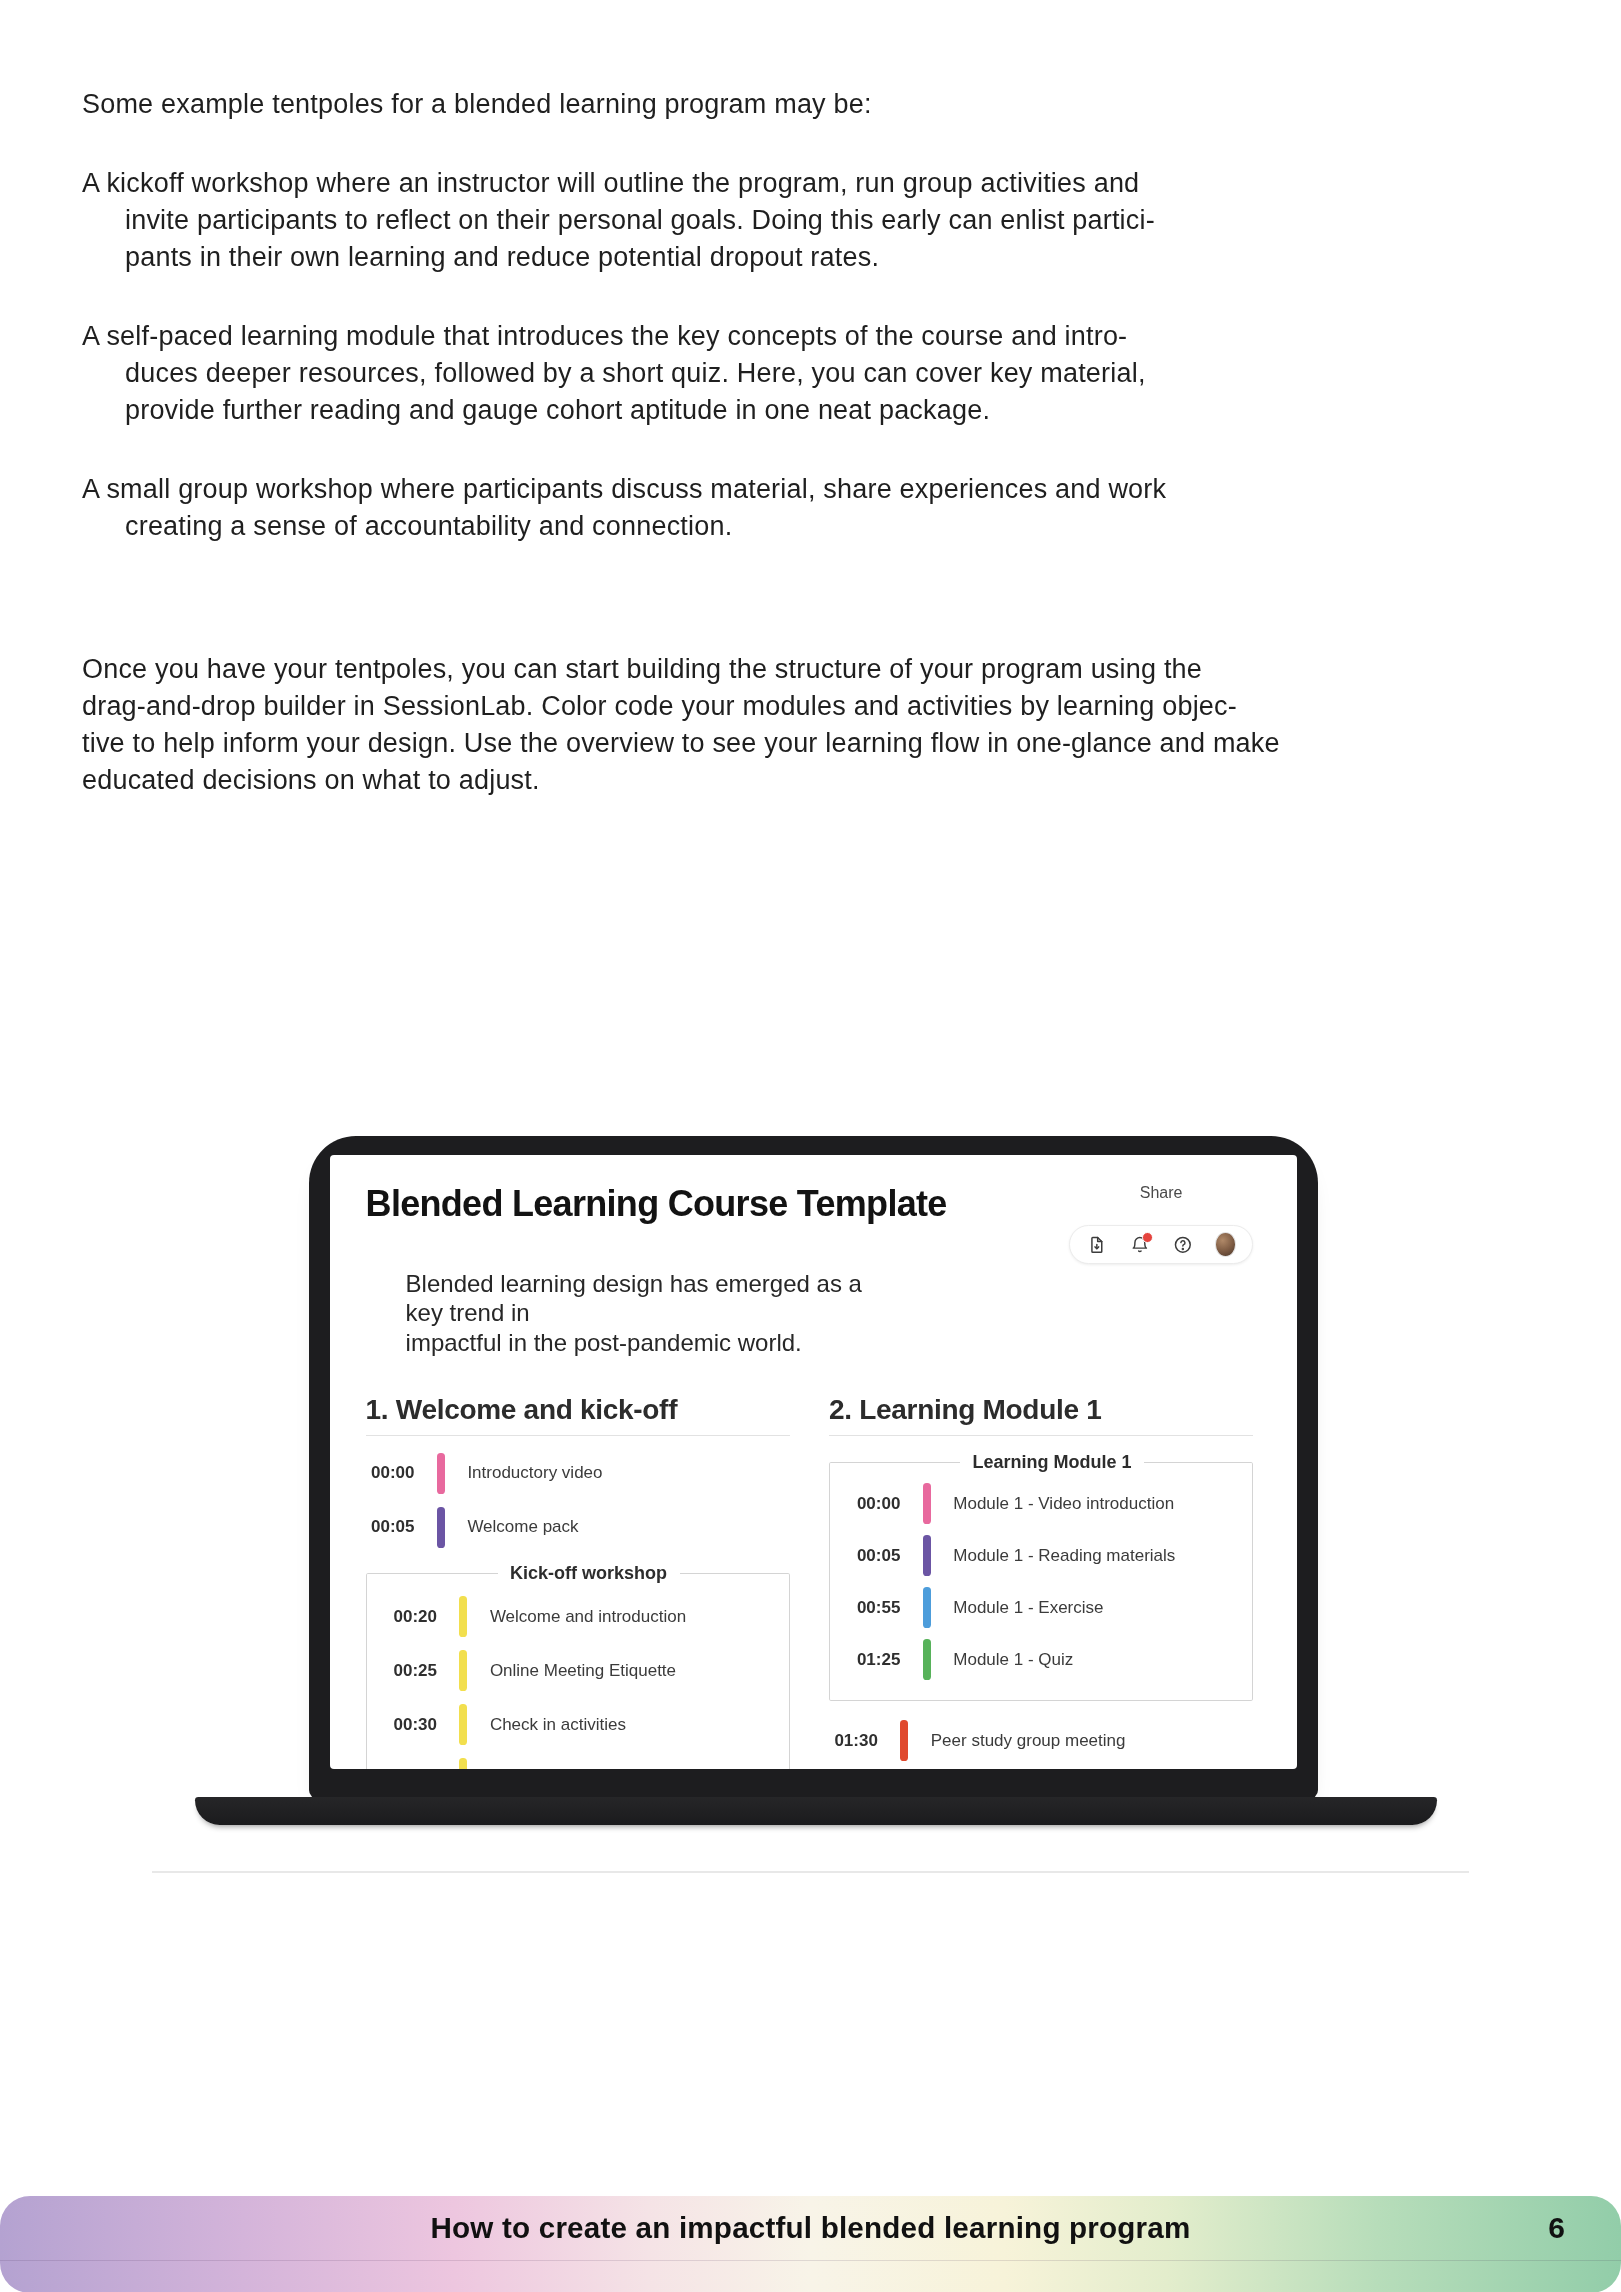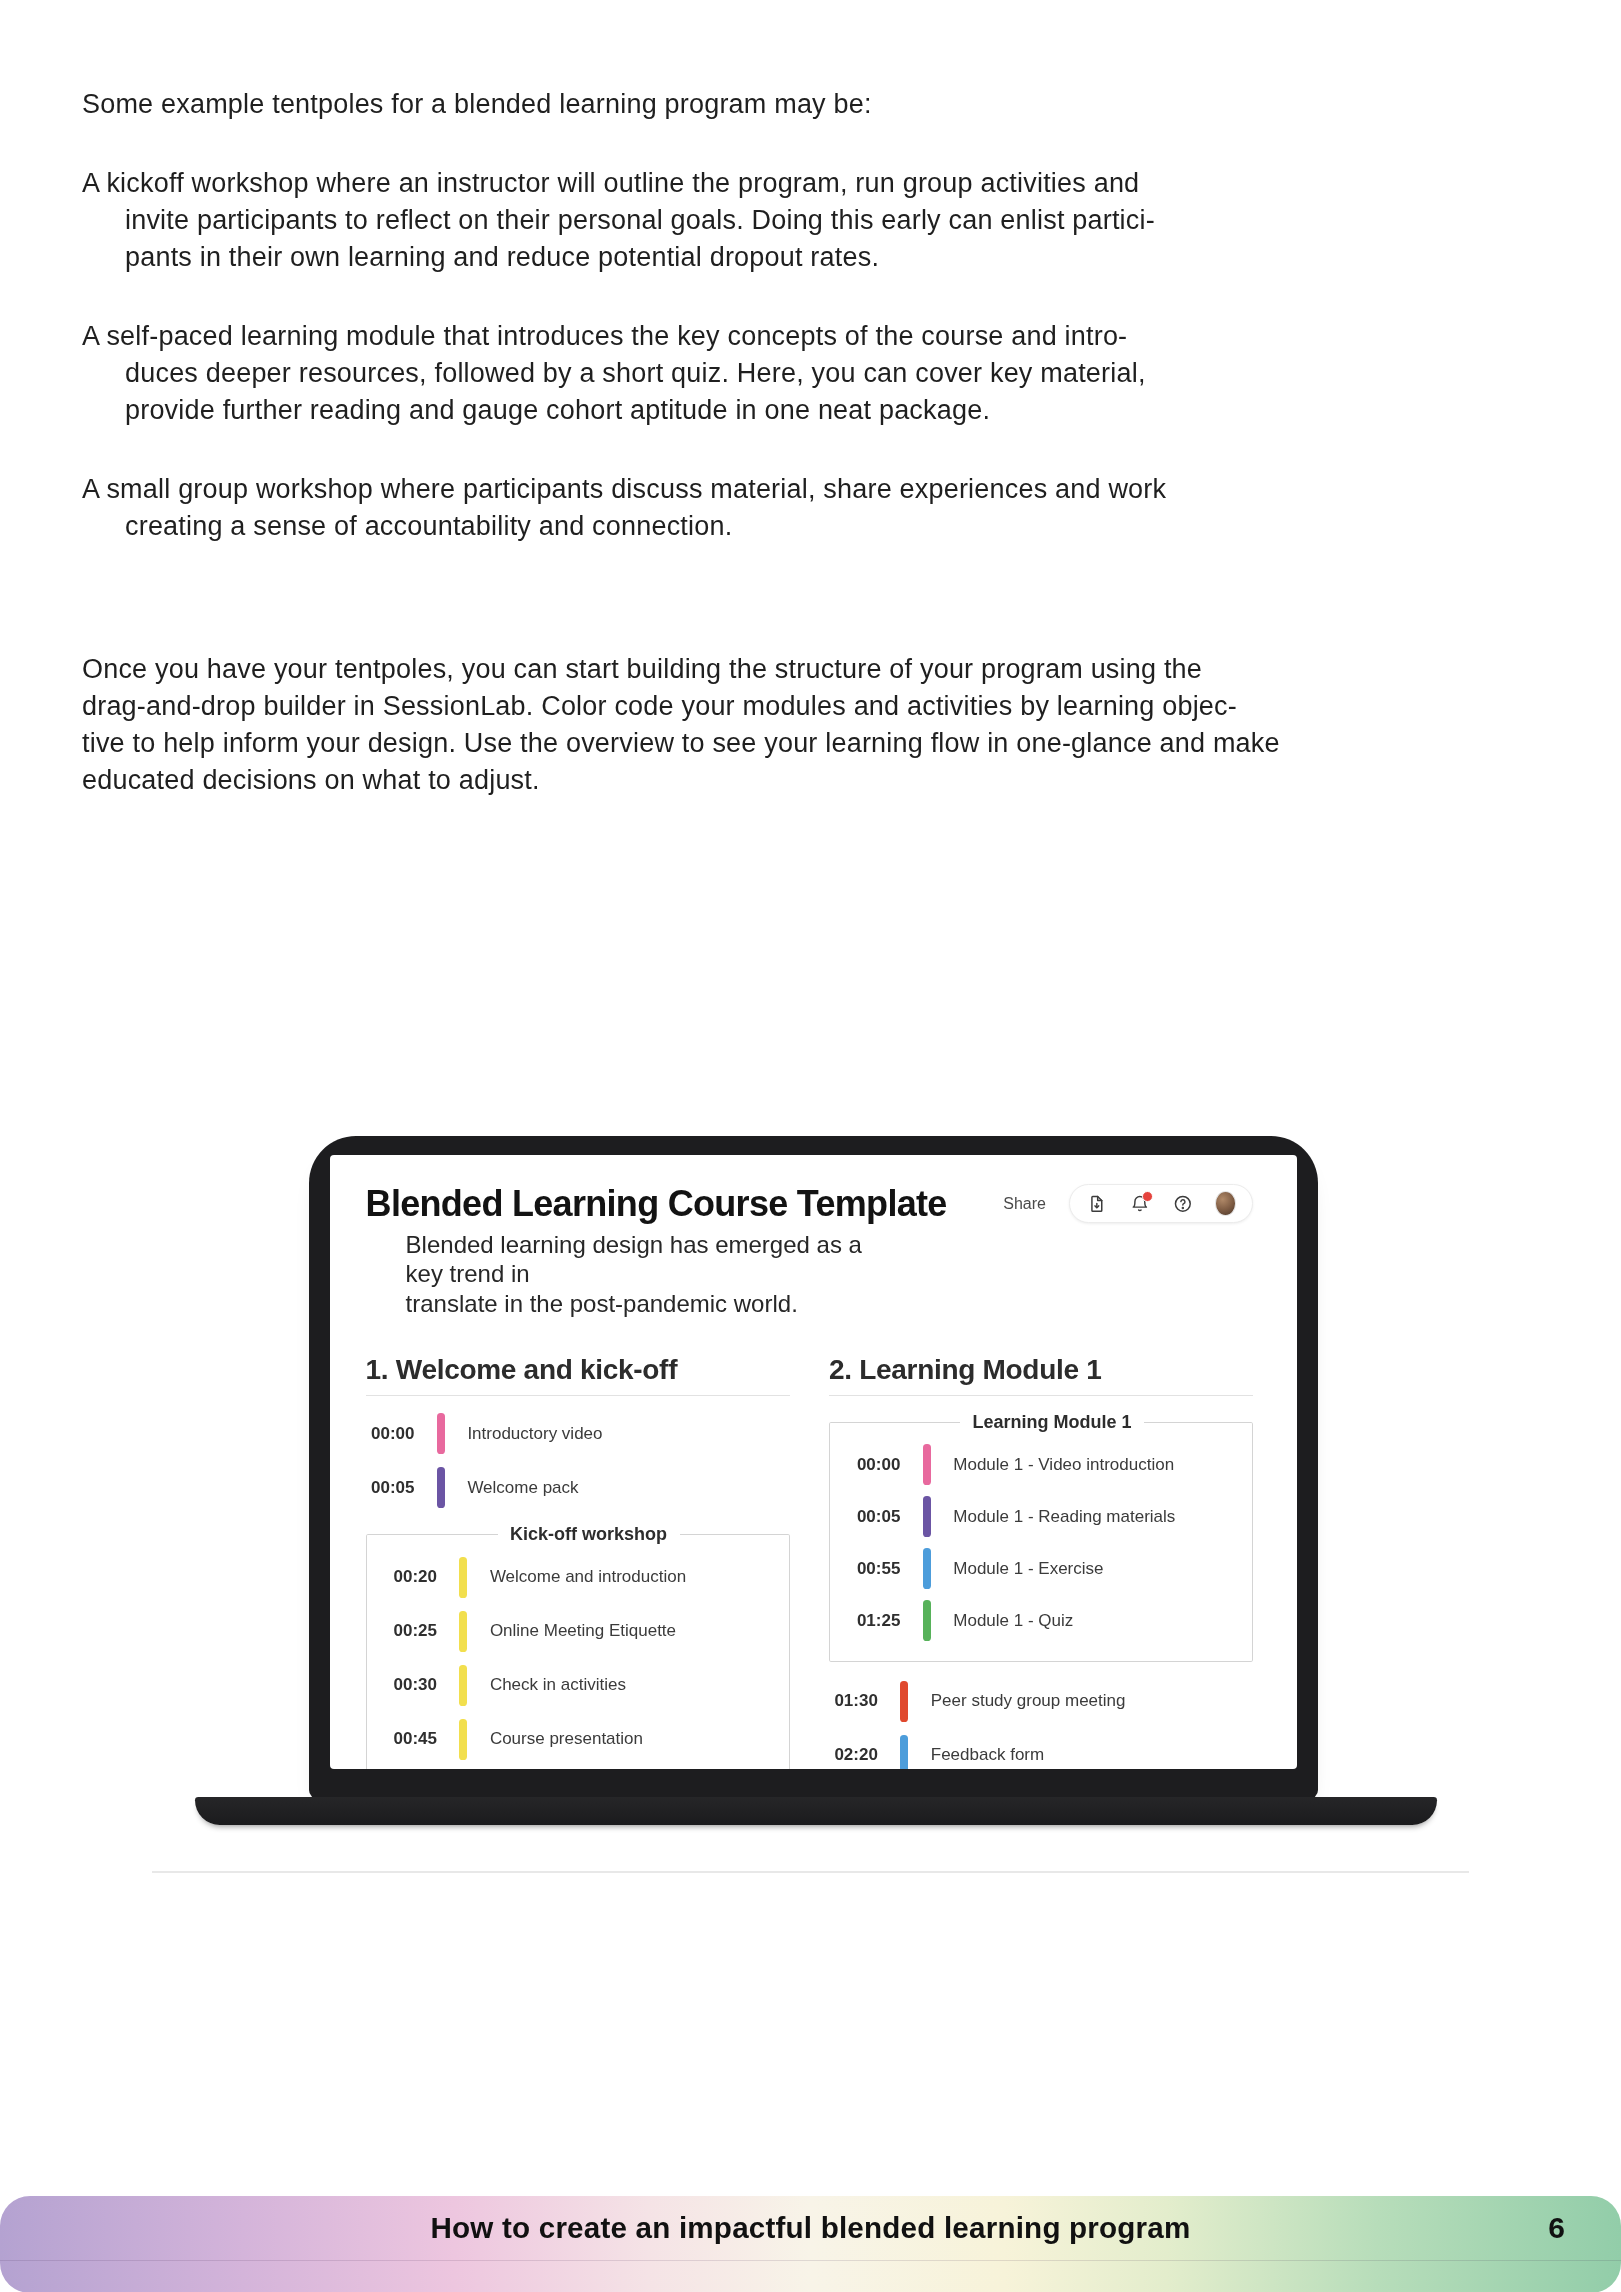"Share" .app-controls { flex-direction: none -> column }
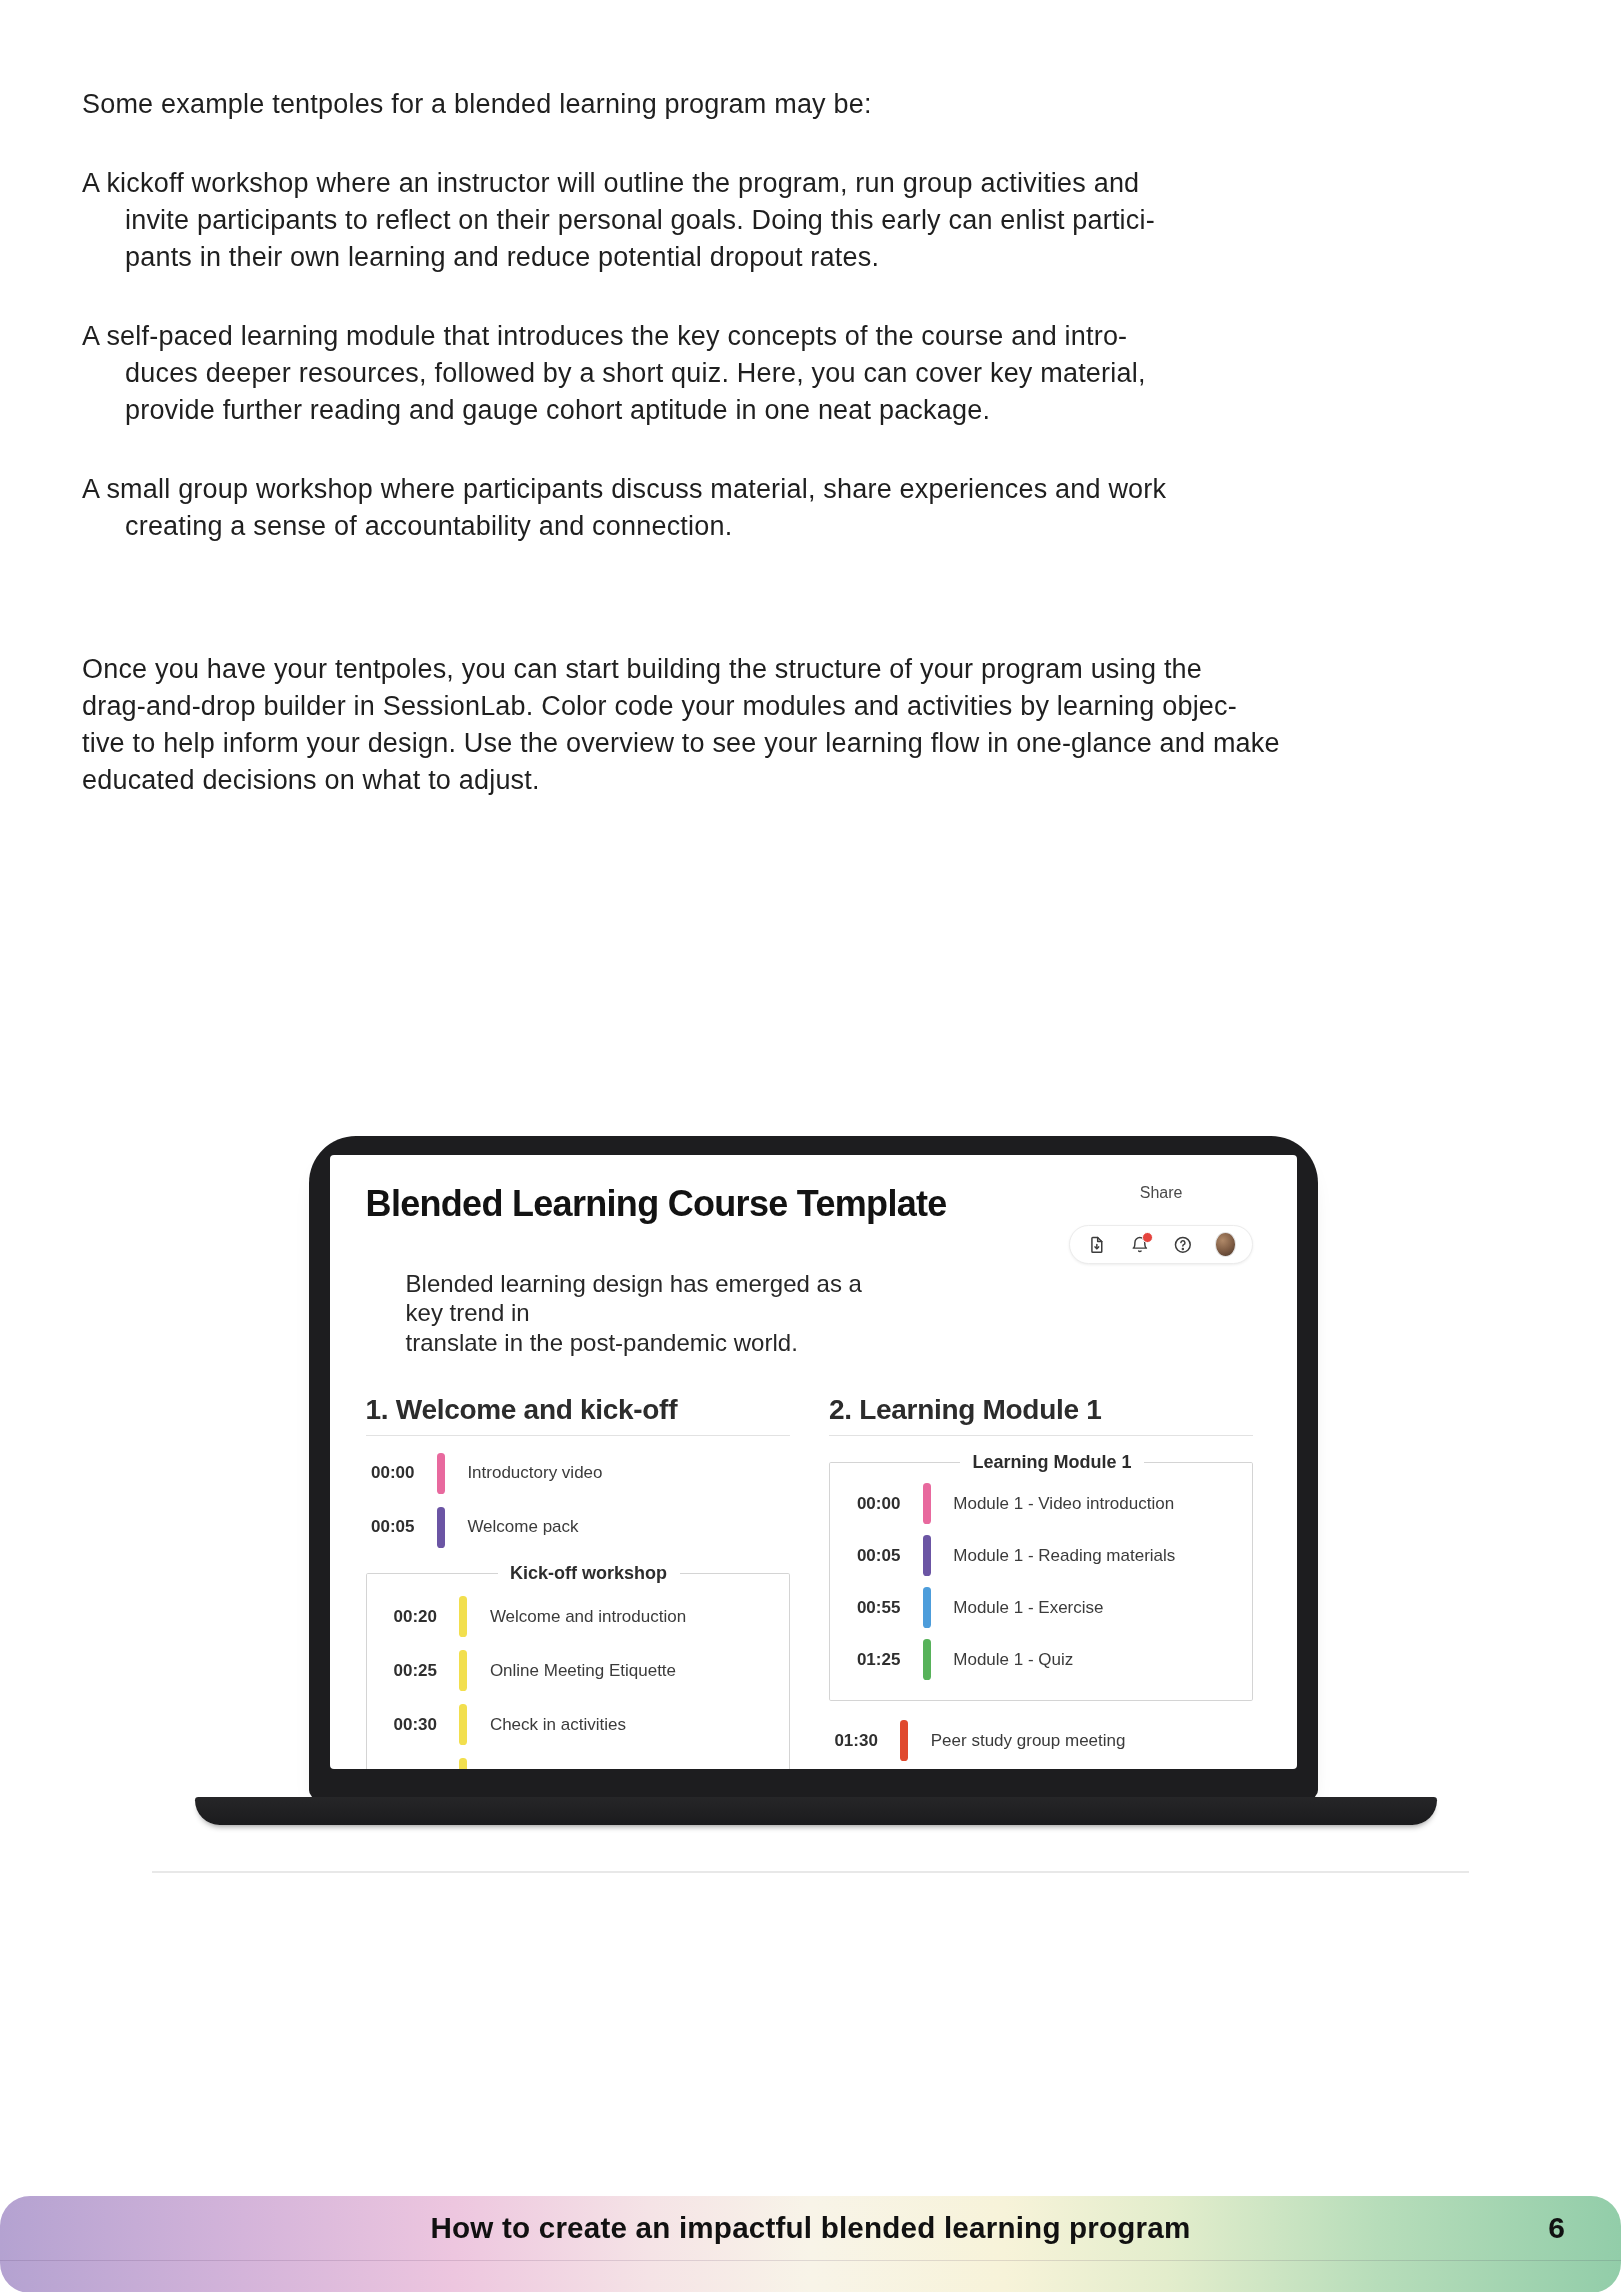"translate in the post-pandemic world." div.sub-line { text: translate -> impactful }
